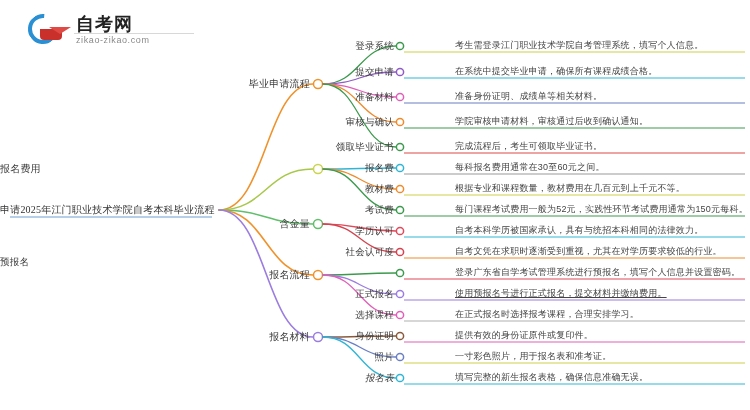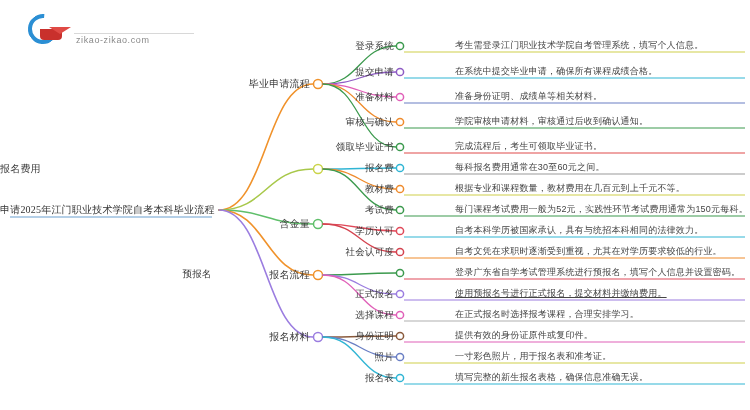"自考网" div.zh { html: none -> <div>自考网</div> }
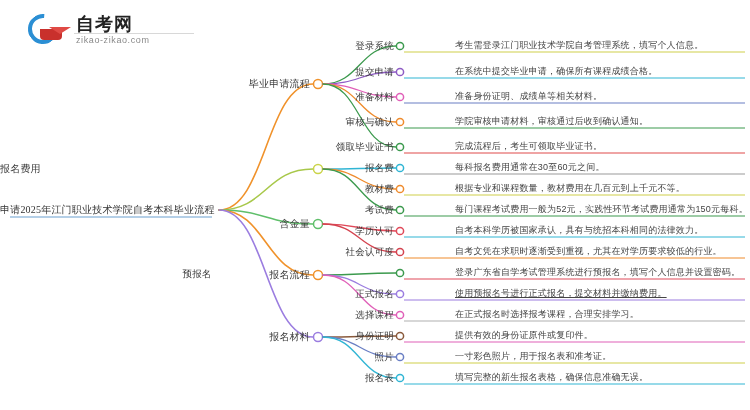"预报名" div.lbl { text-align: center -> left; top: 268px -> 256px }
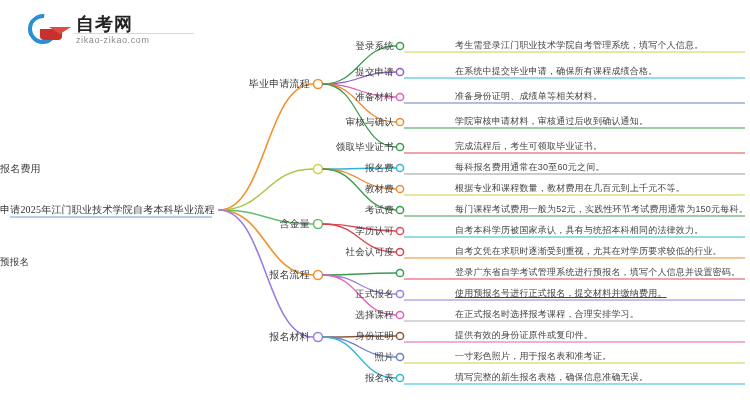"报名表" div.lbl { font-style: none -> italic }
